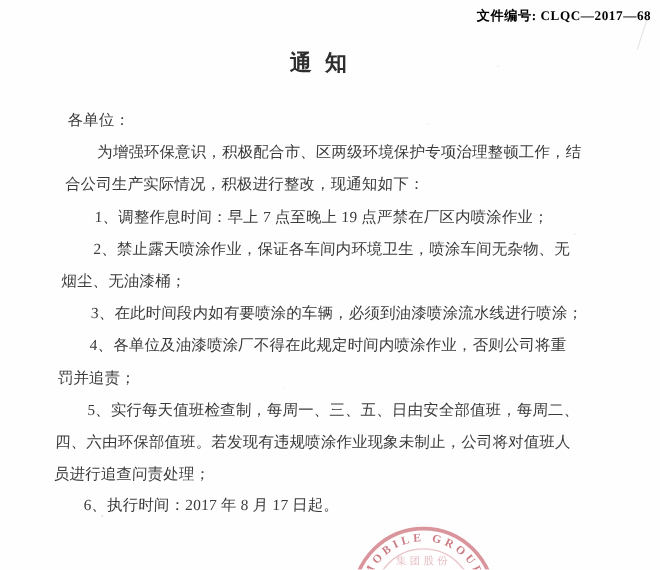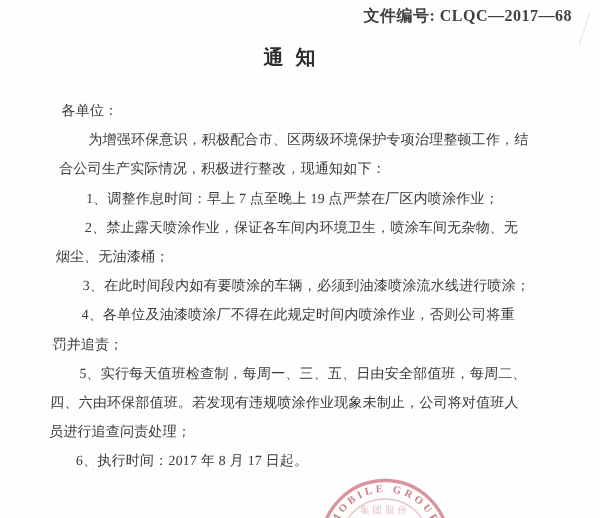"文件编号: CLQC—2017—68" .doc-number { color: #404040 -> #000000; font-size: 16px -> 12px; right: 28px -> 8px }
